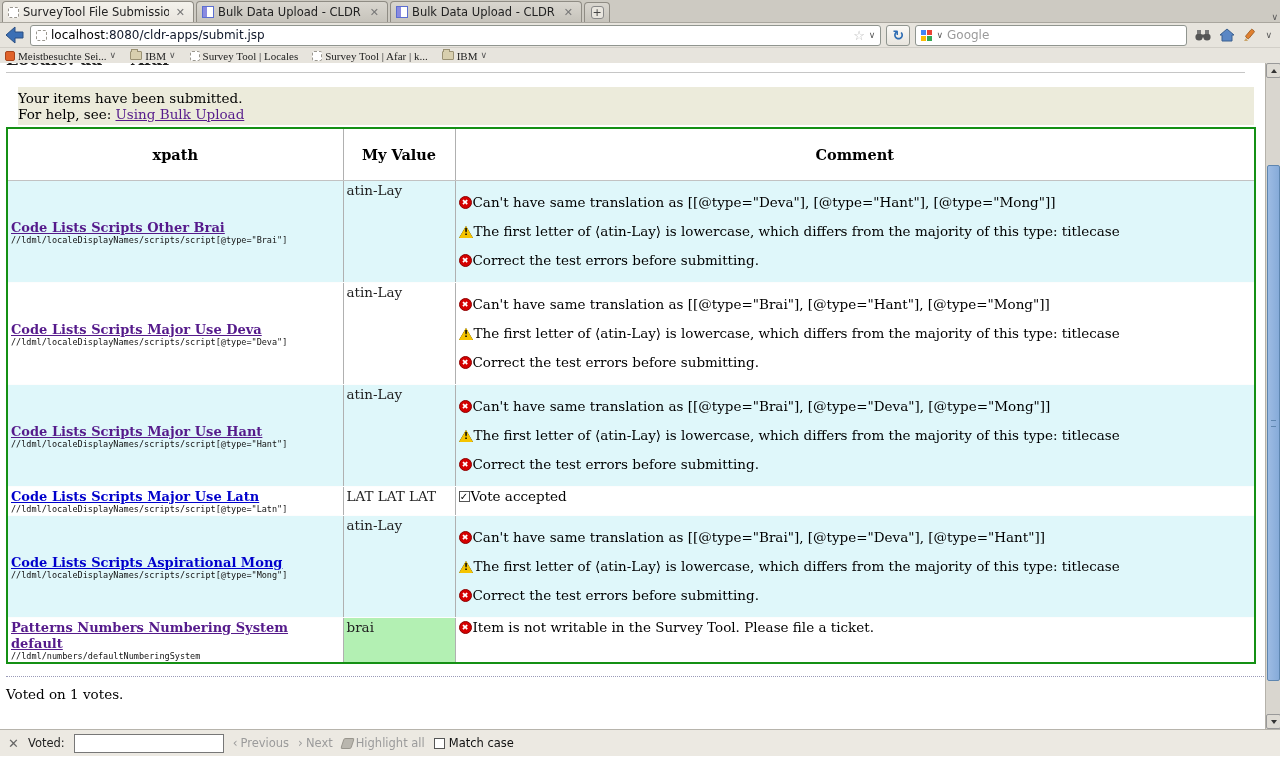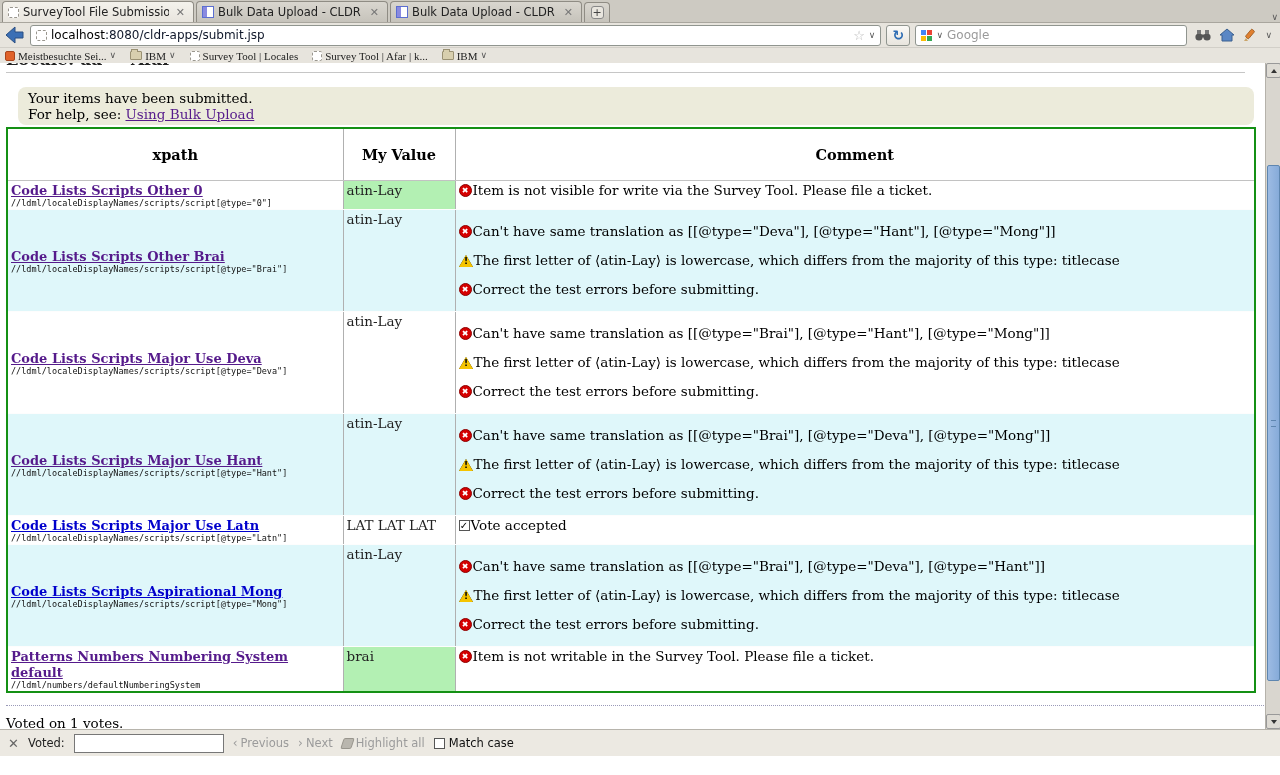"Your items have been submitted." .notice { border-radius: 8px -> none; padding: 3px 10px -> 3px 0 }
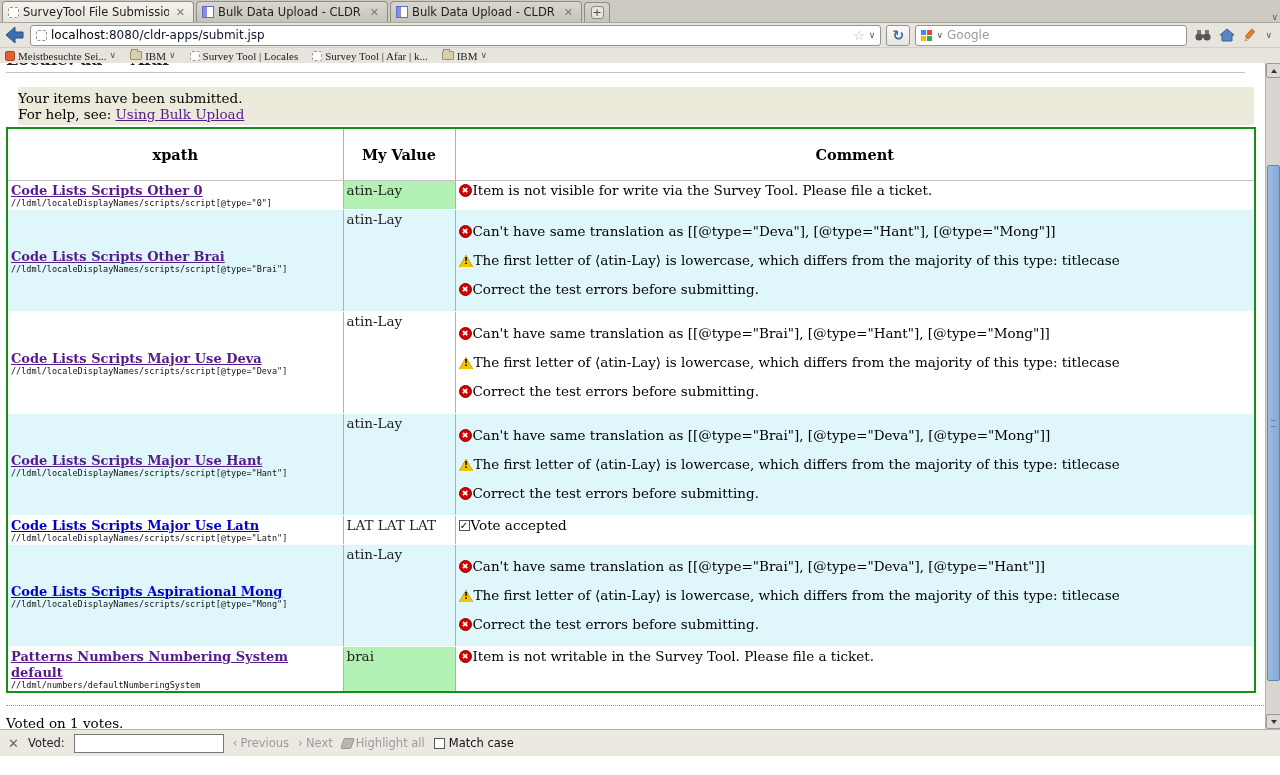"Code Lists Scripts Other 0" tr { html: <tr> <td><a>Code Lists Scripts Other 0</a><div>//ldml/localeDisplayNames/scripts/script[@type="0"]</div></td> <td>atin-Lay</td> <td> <div> <span></span> <span>Item is not visible for write via the Survey Tool. Please file a ticket.</span> </div> </td> </tr> -> none }
